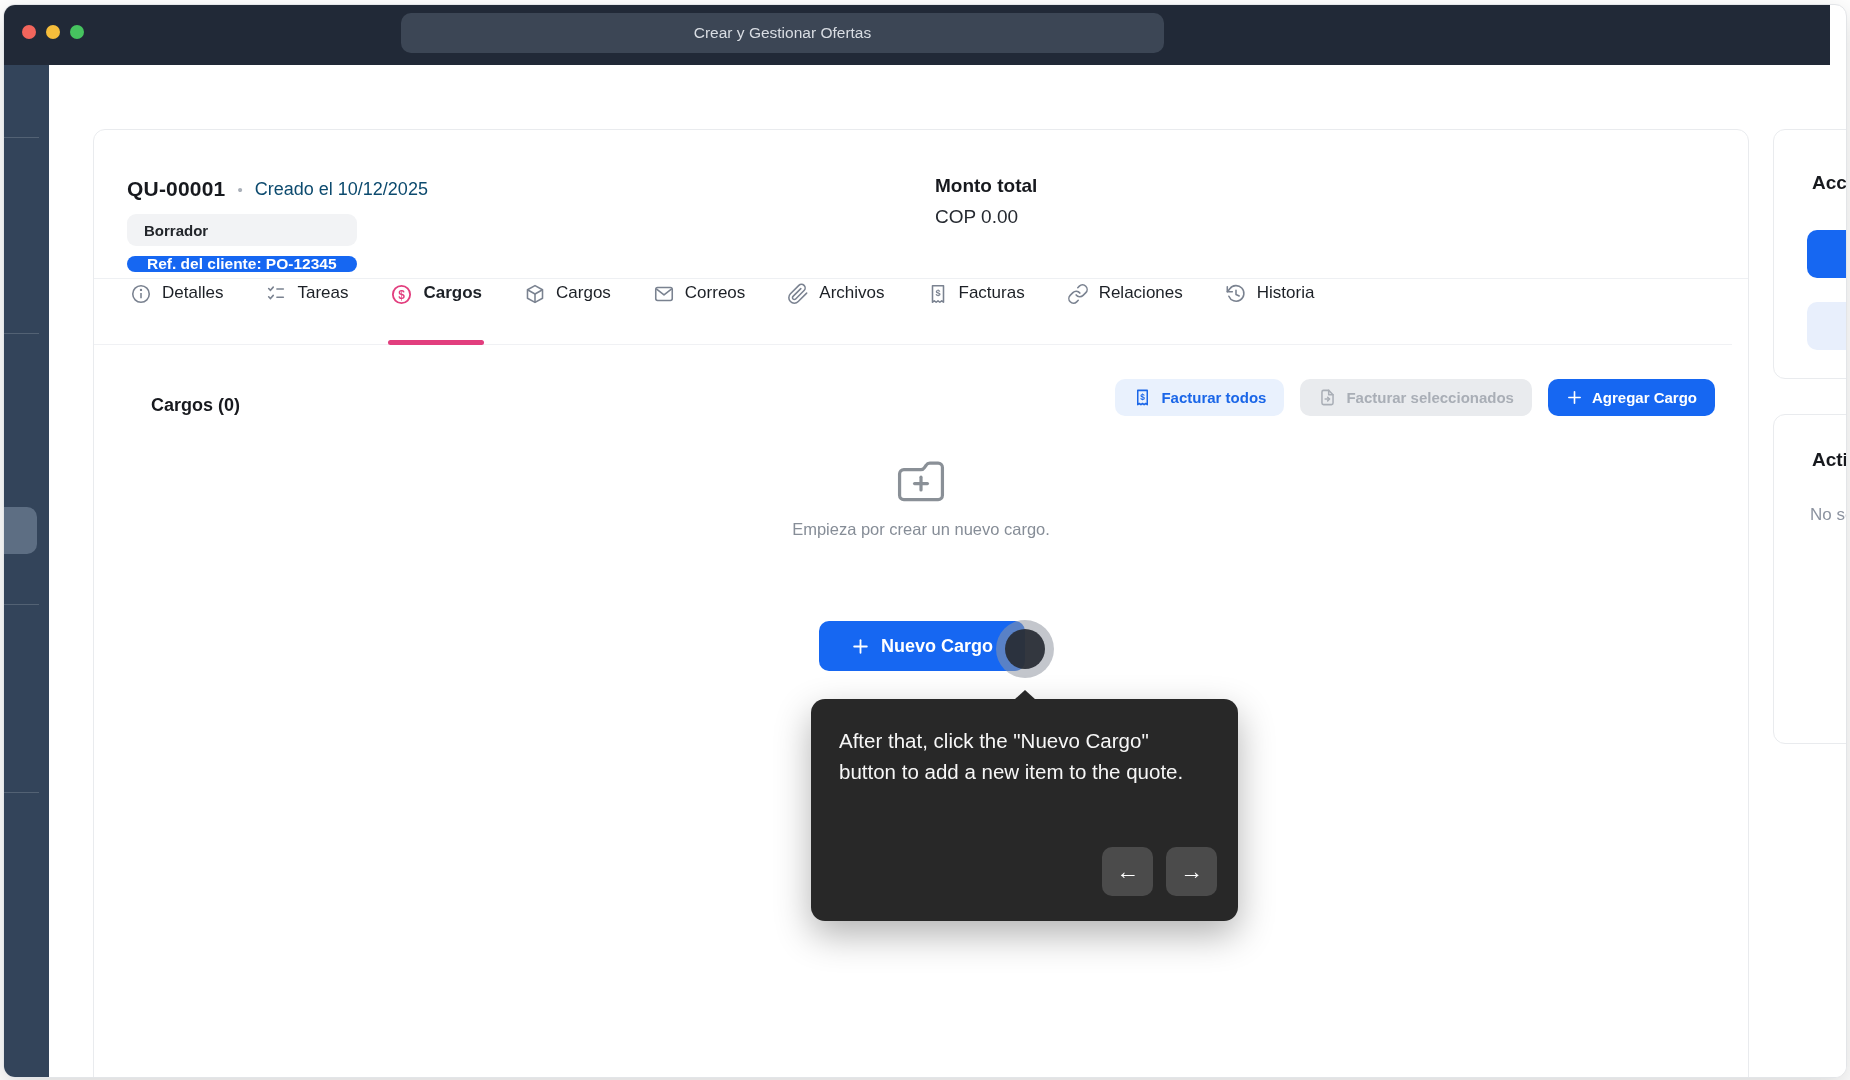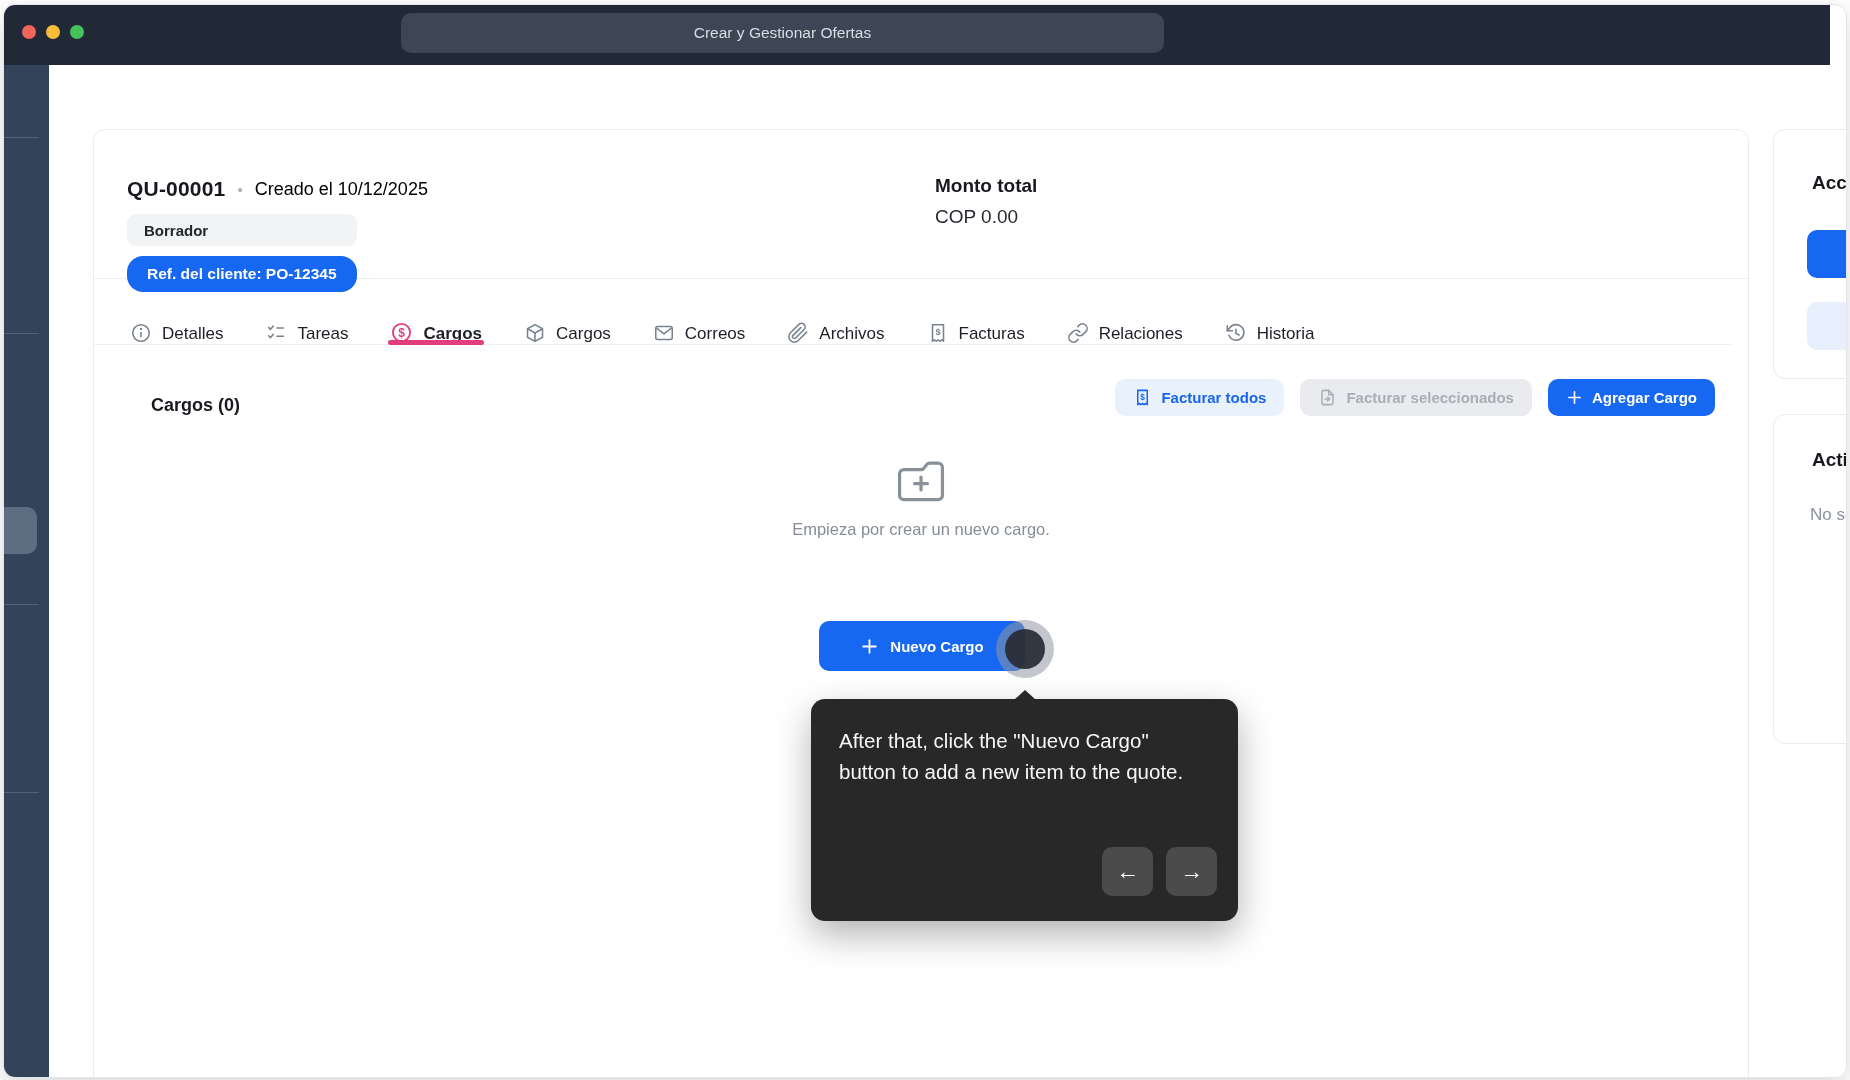"Creado el 10/12/2025" .qcreated { color: #000000 -> #0c4a6e }
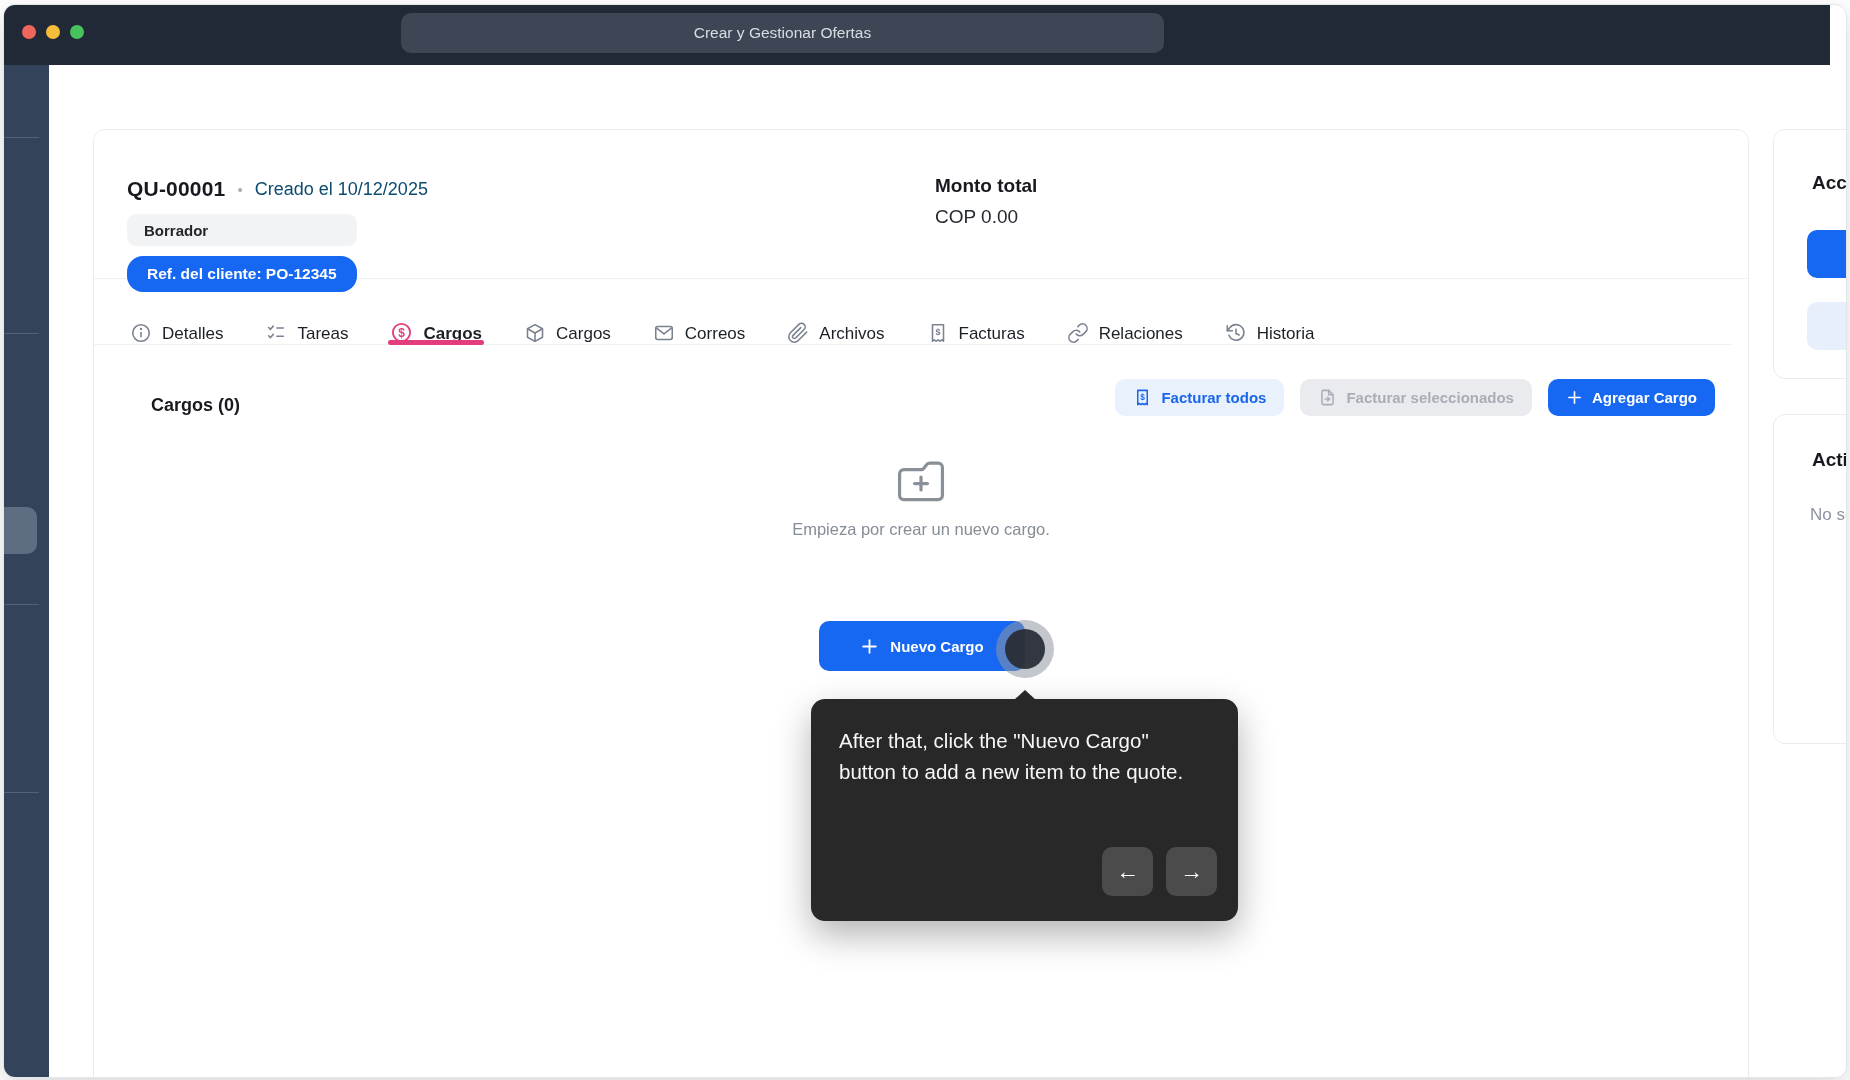"Ref. del cliente: PO-12345" .badge-ref { height: 36px -> 16px }
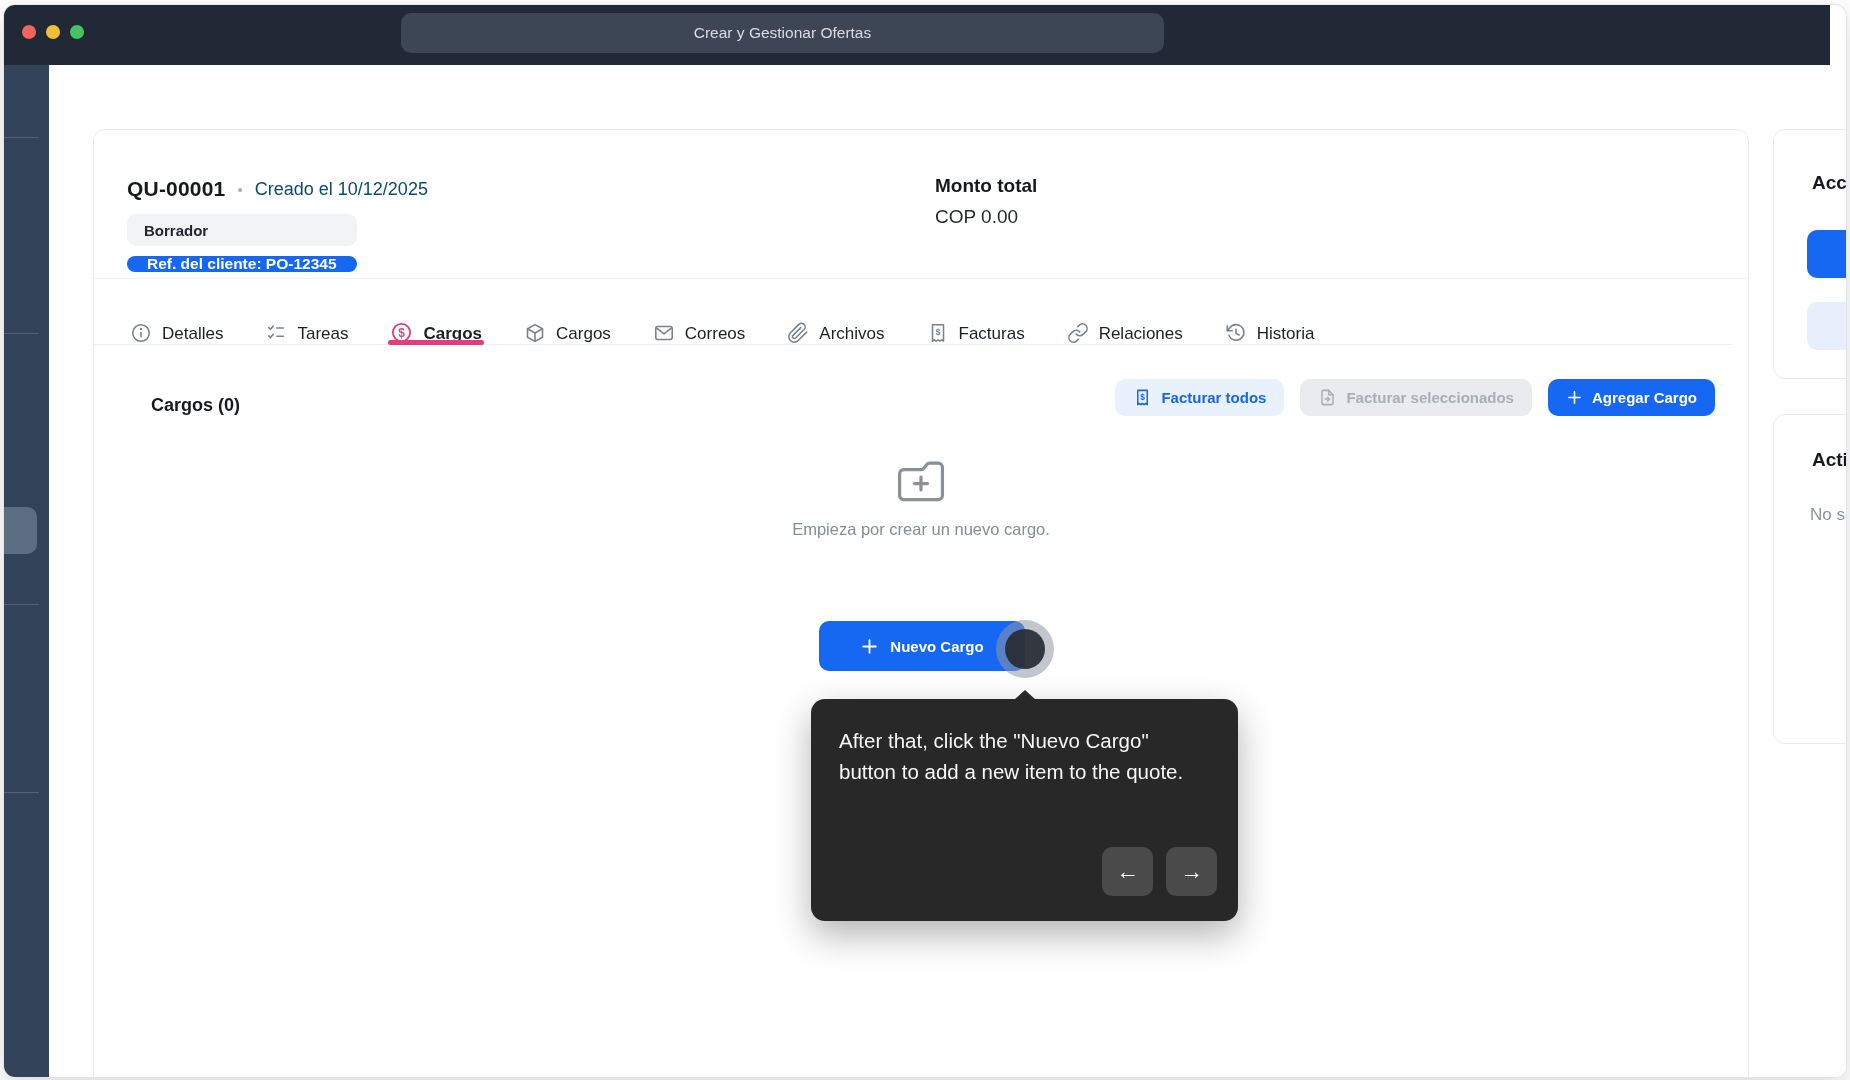"Detalles" .tab { align-items: flex-end -> flex-start }
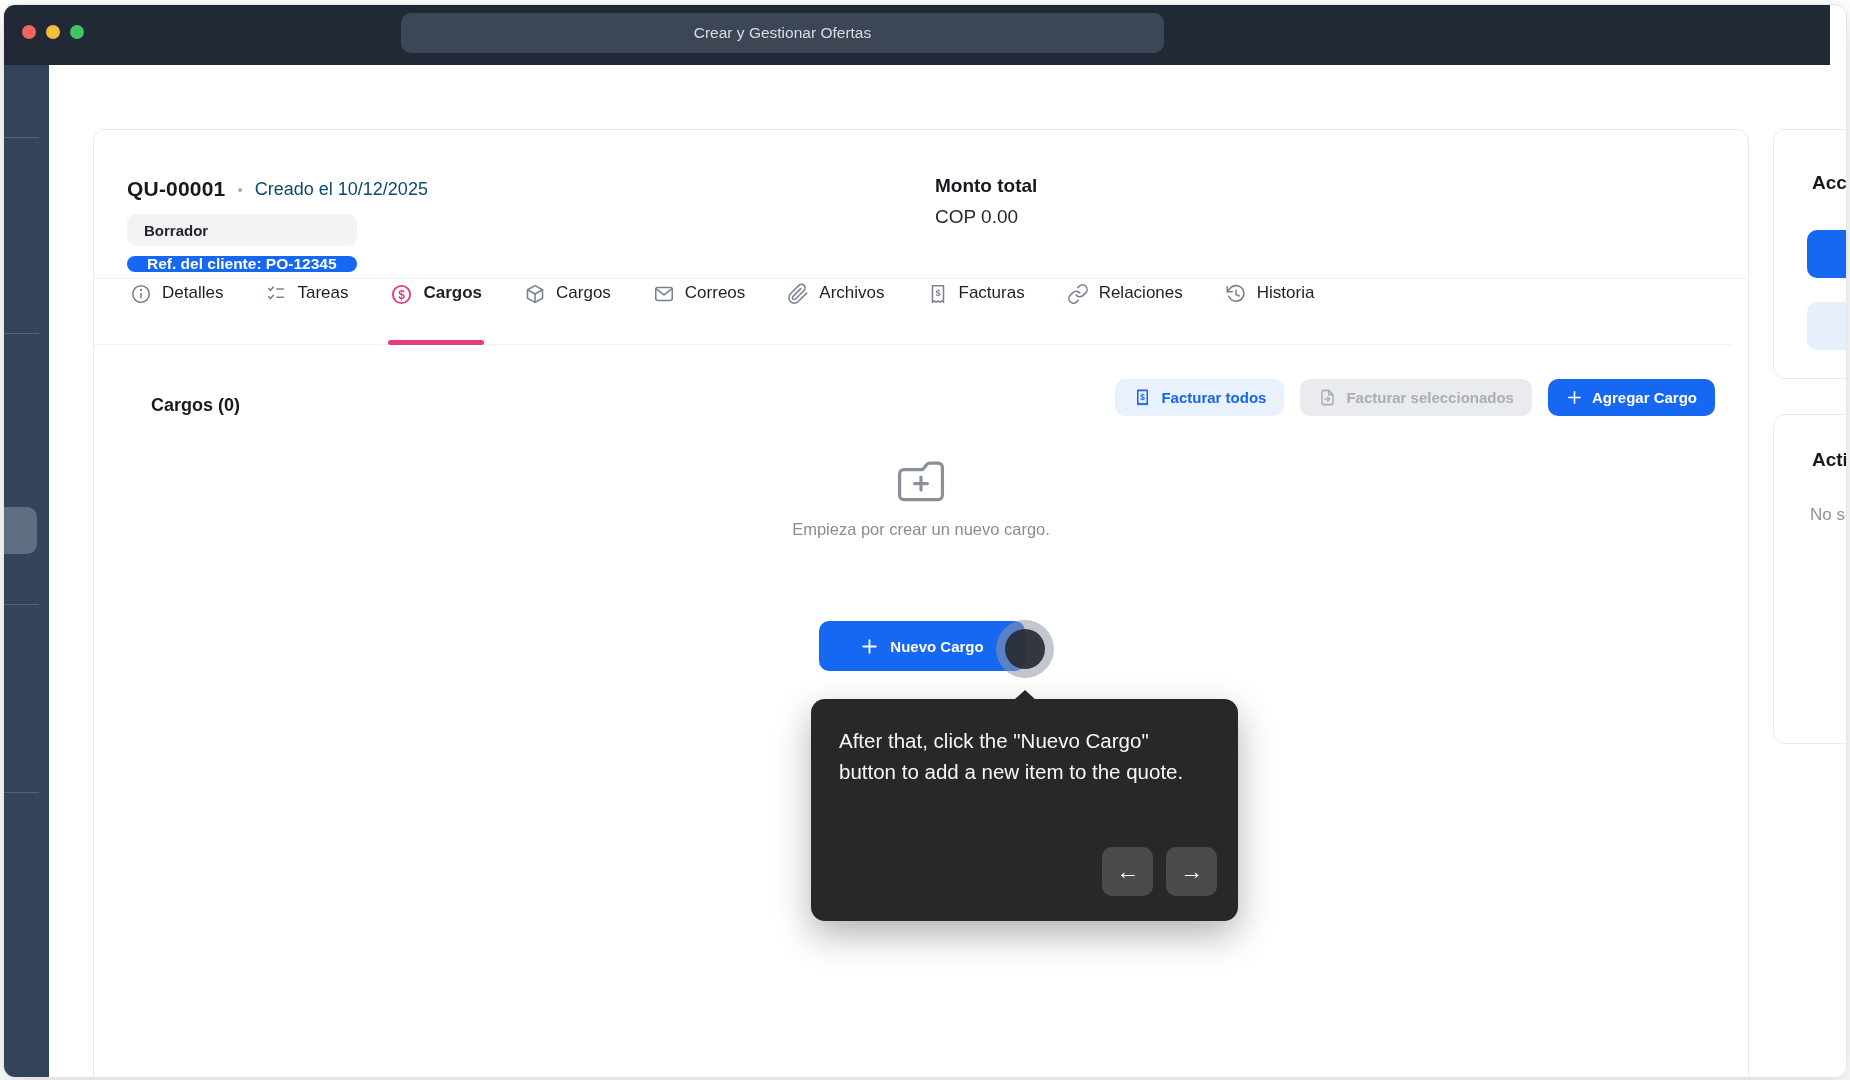"Nuevo Cargo" .new-charge-btn { font-size: 15px -> 18px }
